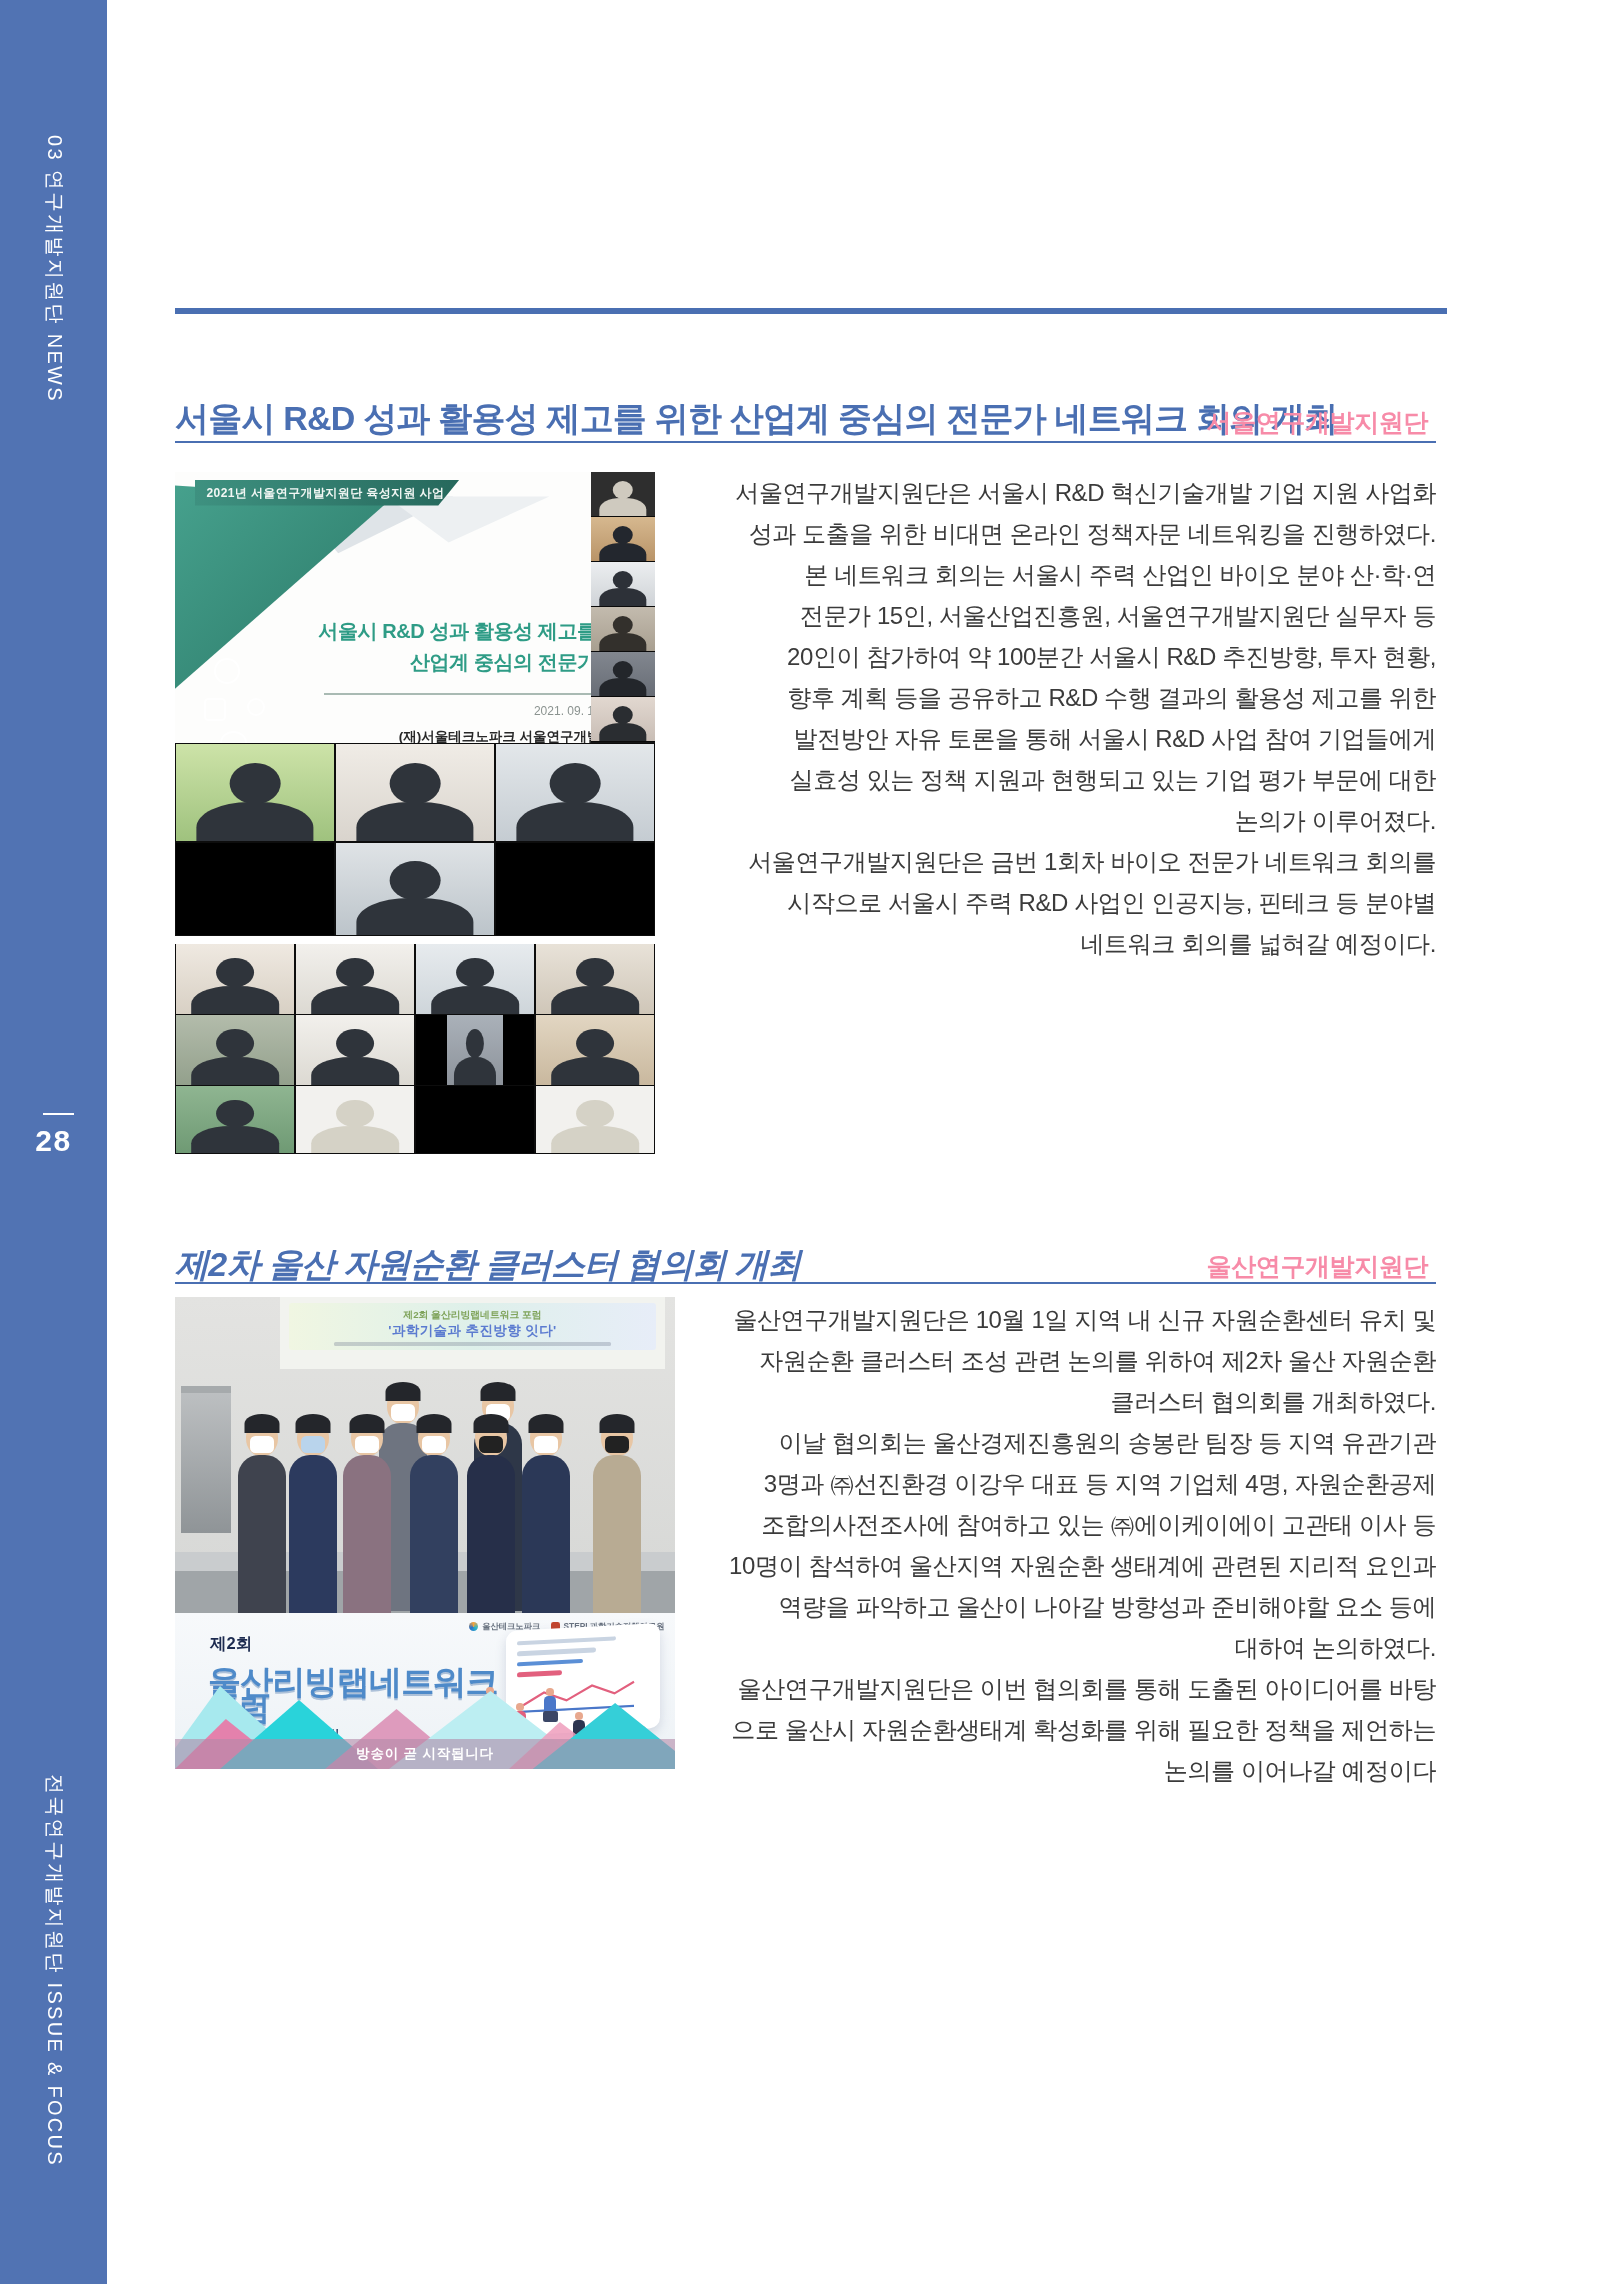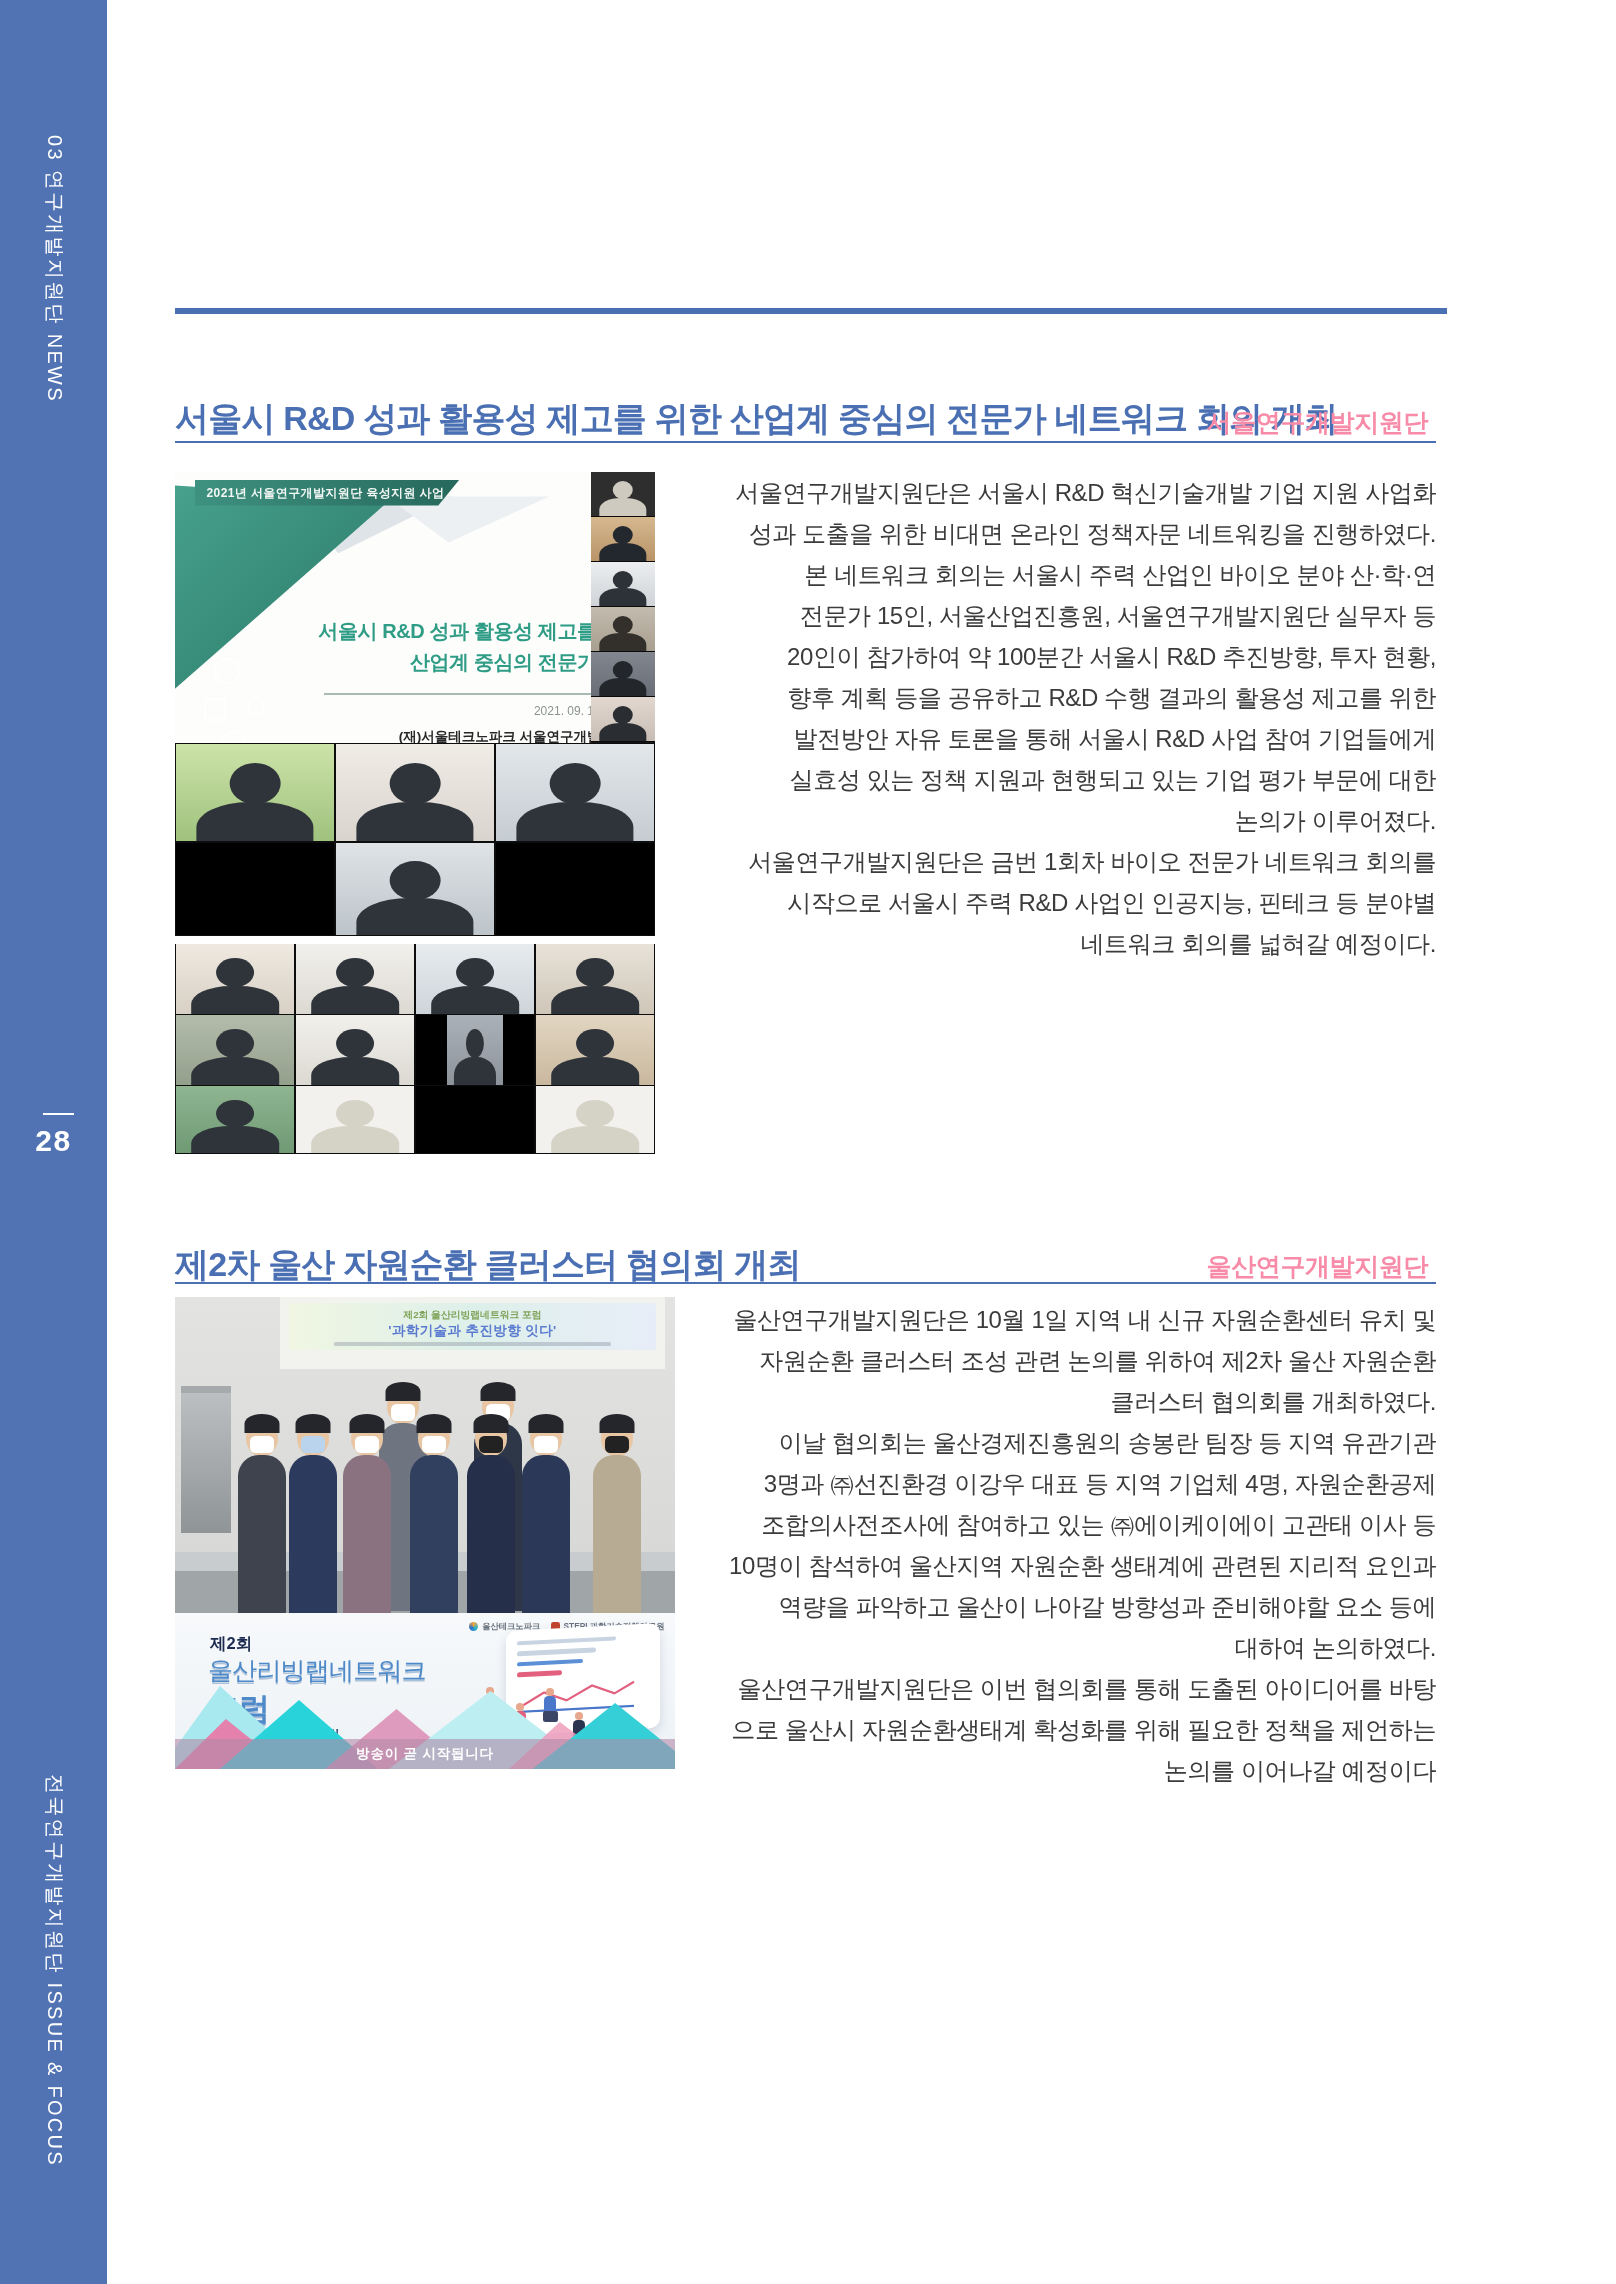"제2차 울산 자원순환 클러스터 협의회" .t2 { font-style: none -> italic }
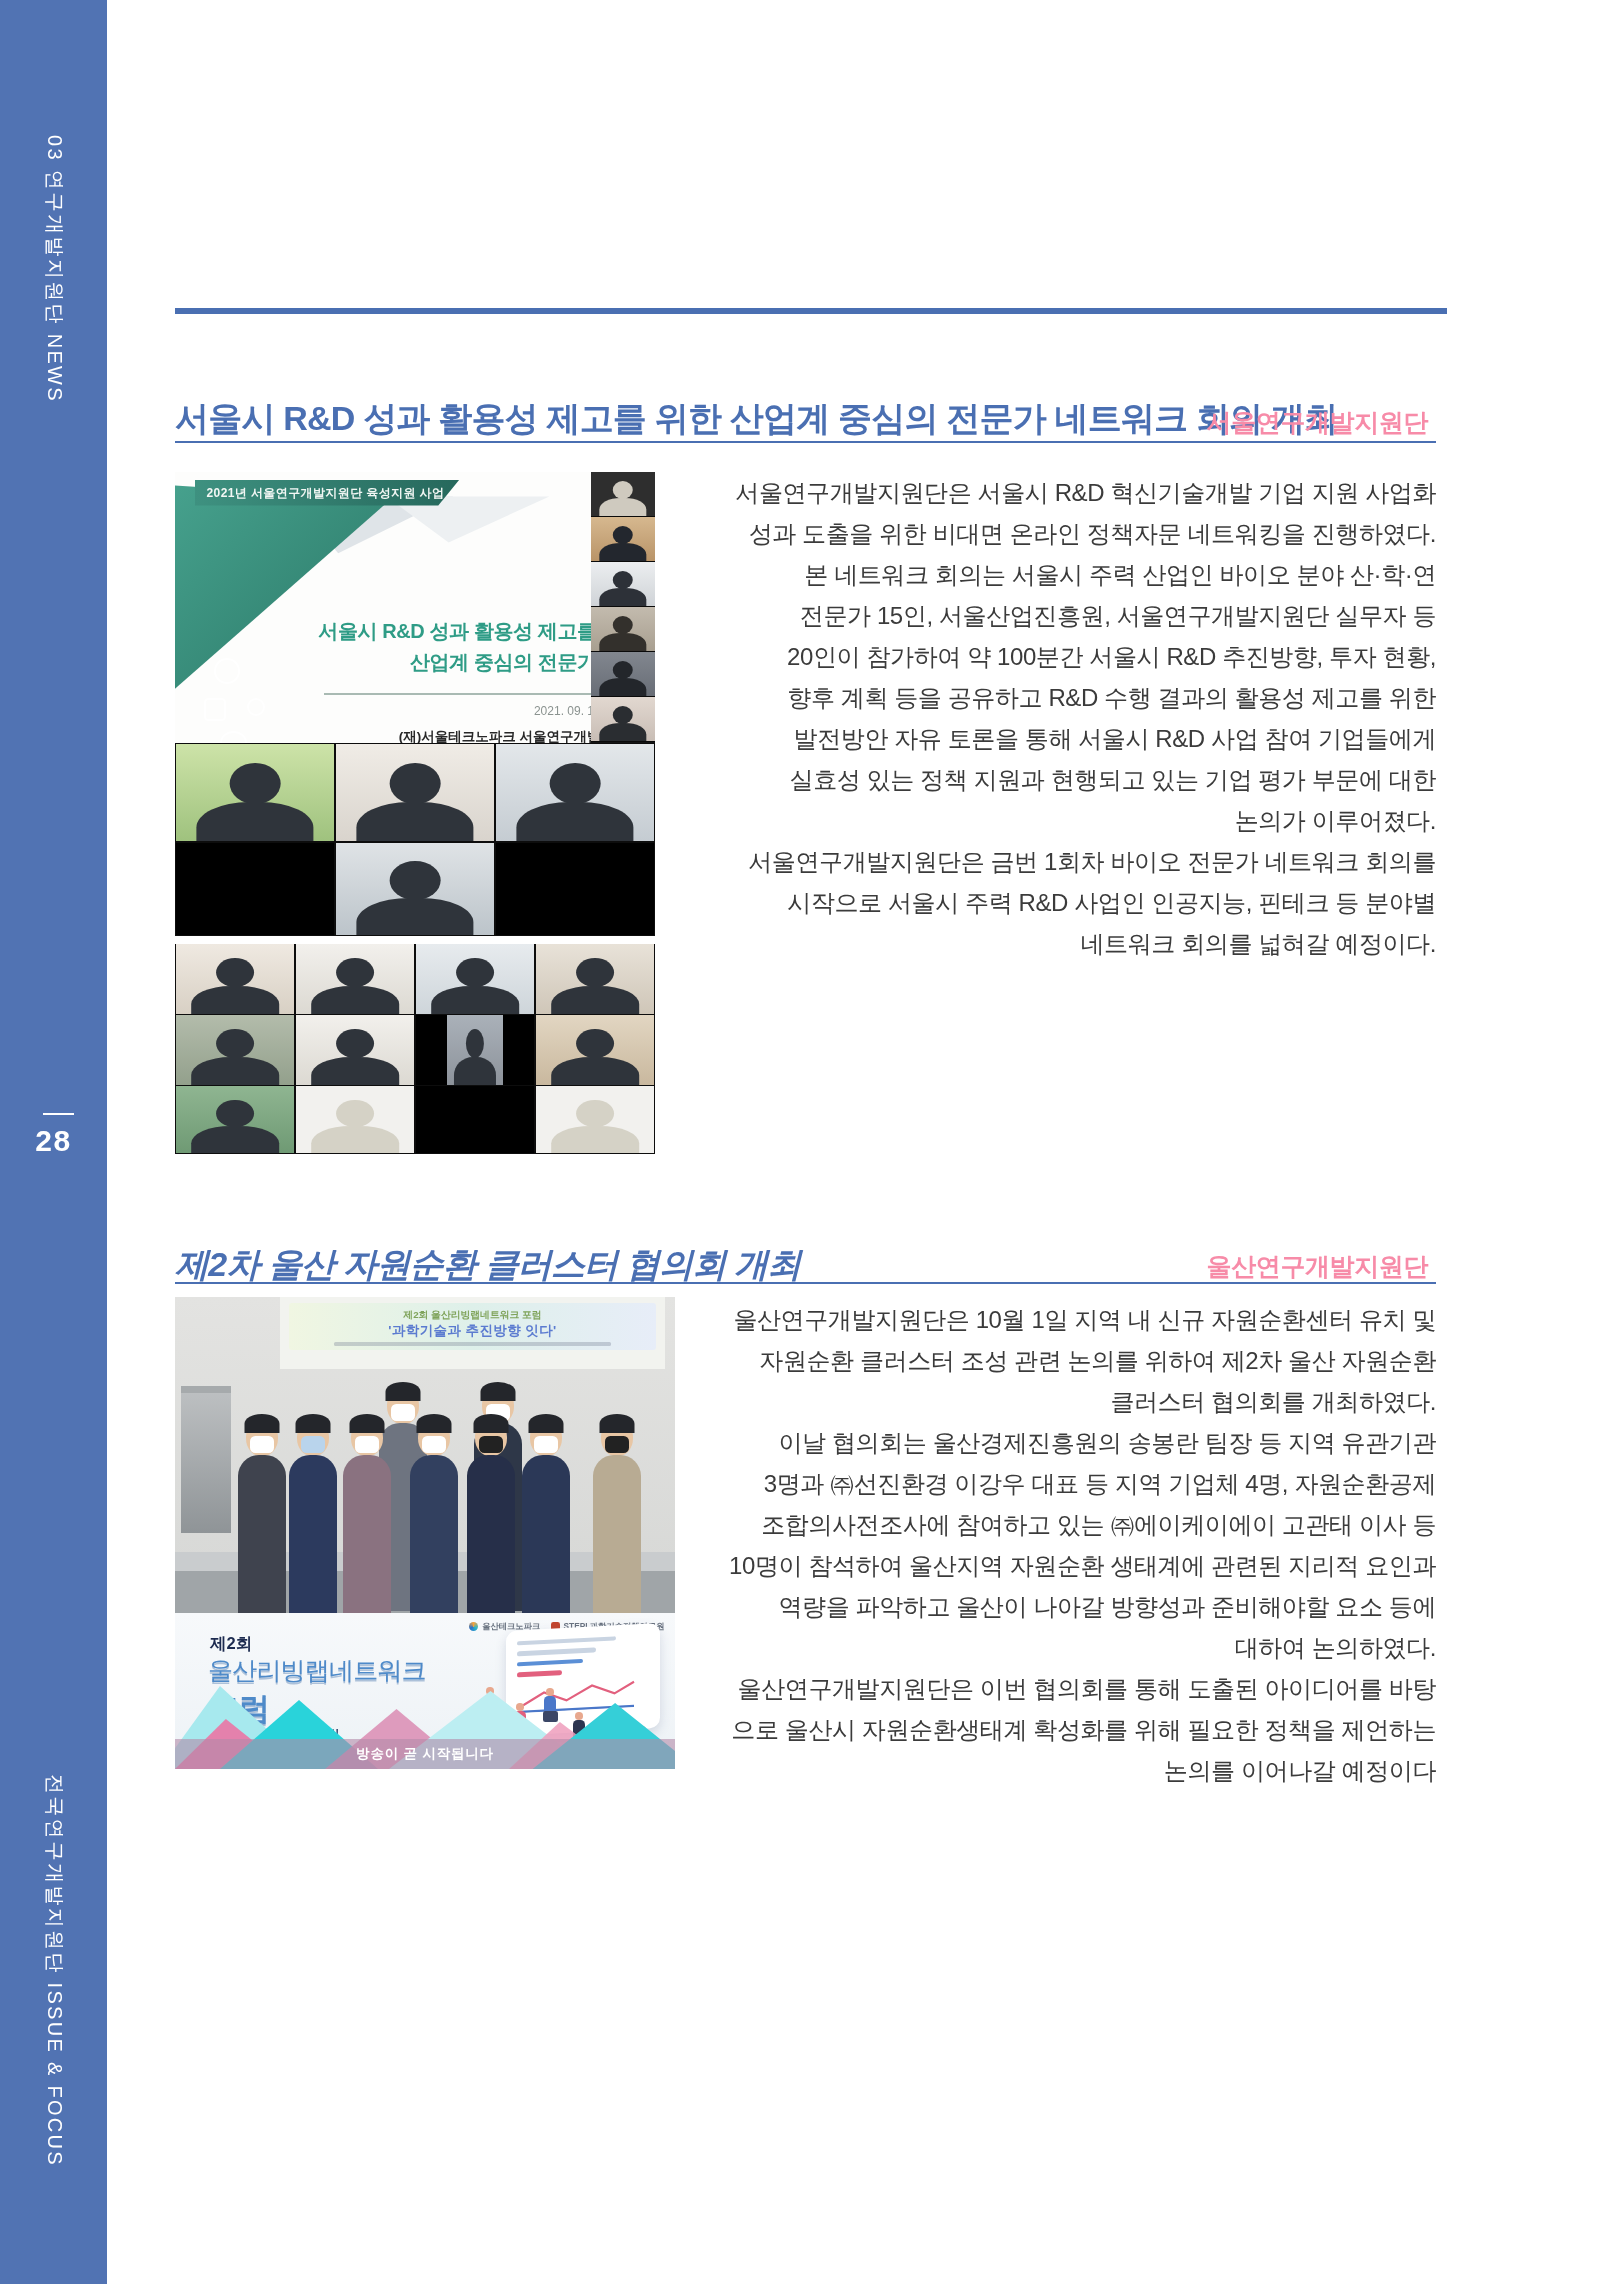"울산리빙랩네트워크" .p-title { font-size: 25px -> 33px; font-weight: 400 -> 700; top: 41px -> 47px }
